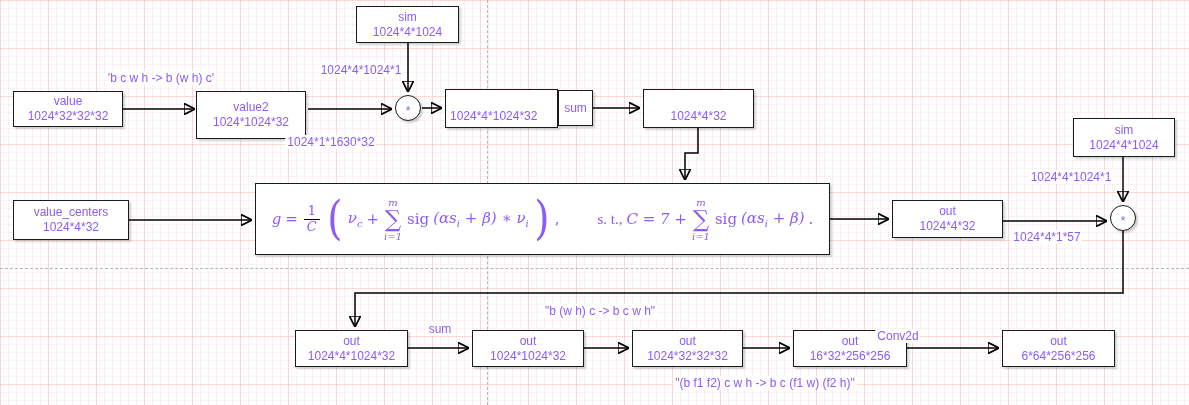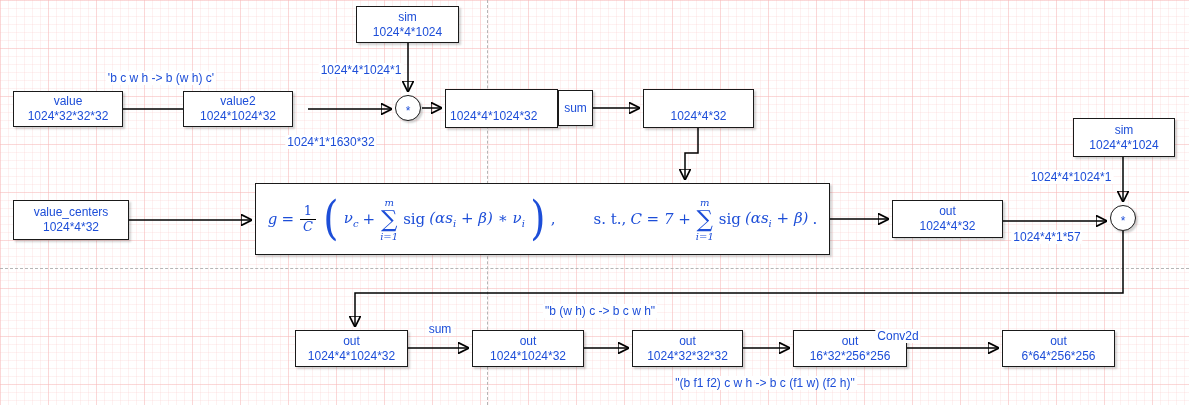"sim" #canvas { color: #1d4ed8 -> #8b5cf6 }
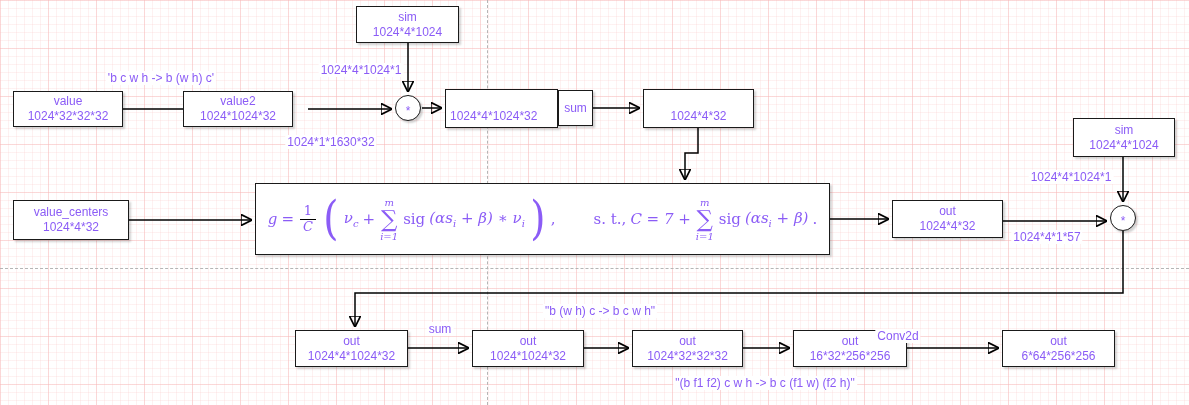"value2" div.node { height: 36px -> 48px; left: 183px -> 196px }
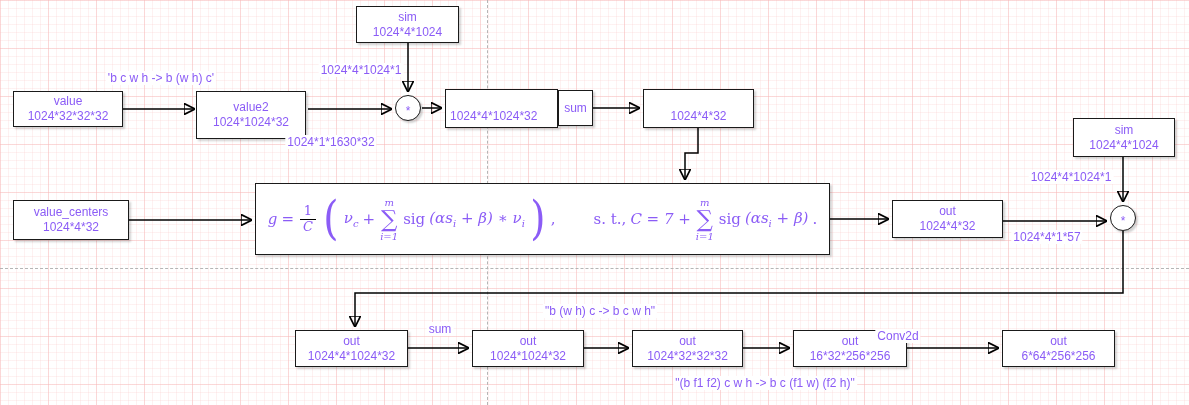"s. t.," .st-gap { font-family: none -> Liberation Serif, serif }
